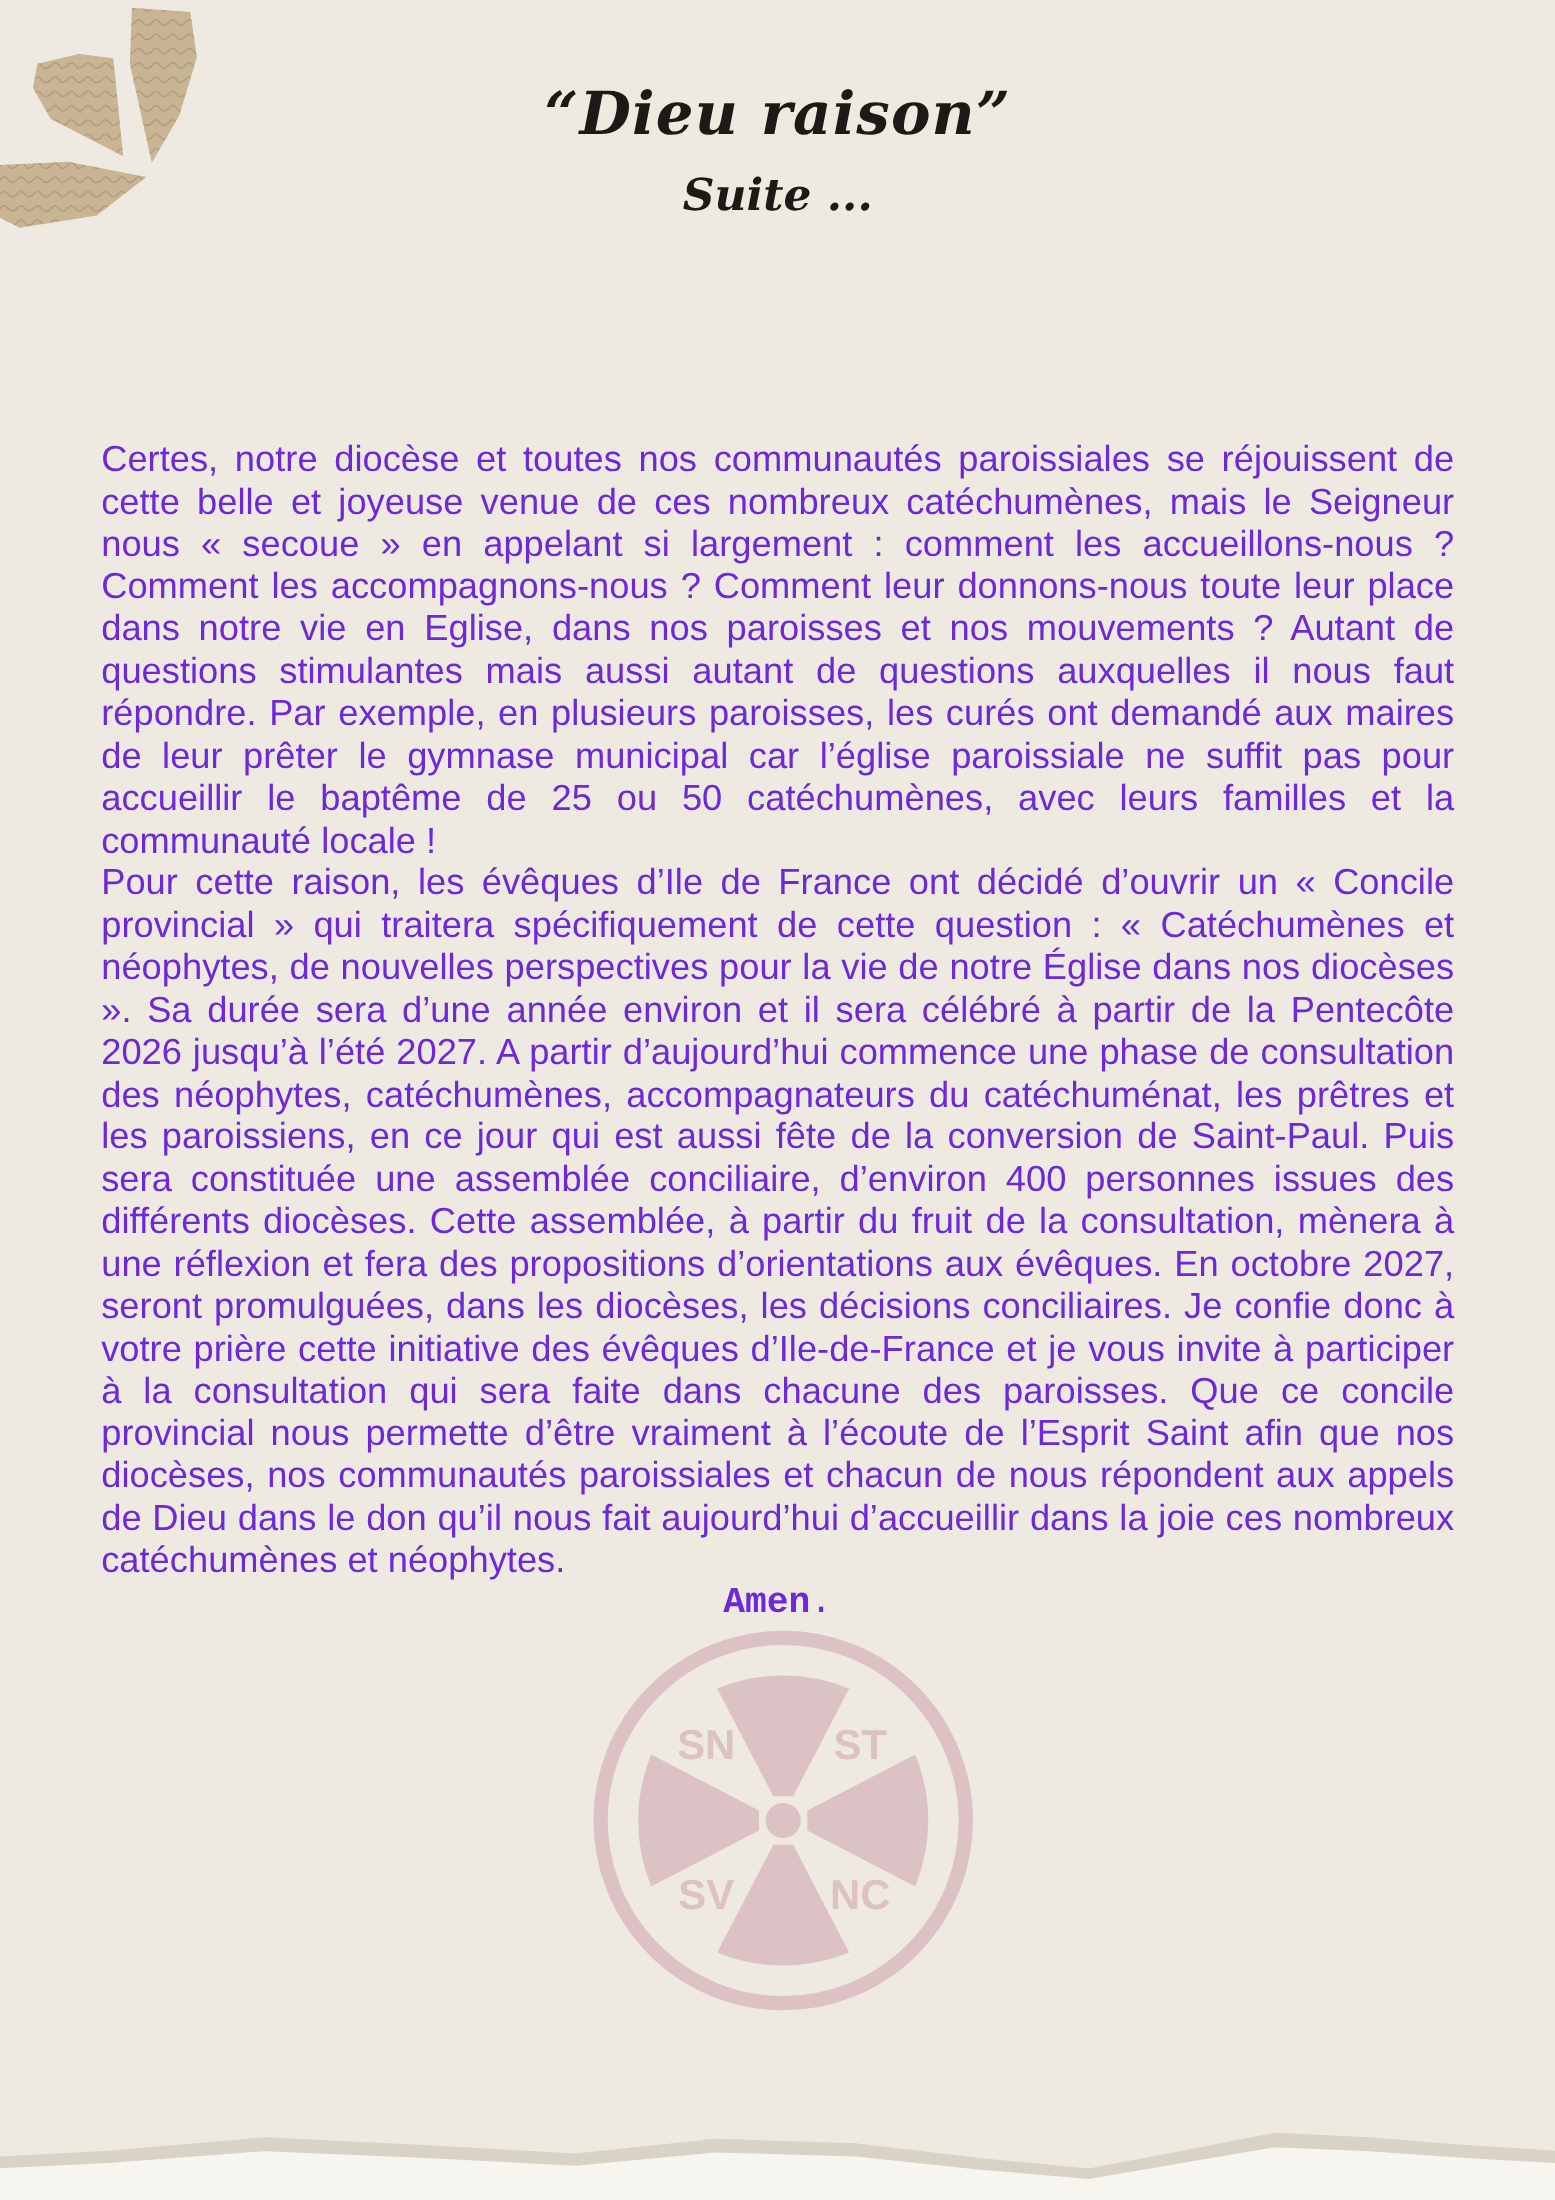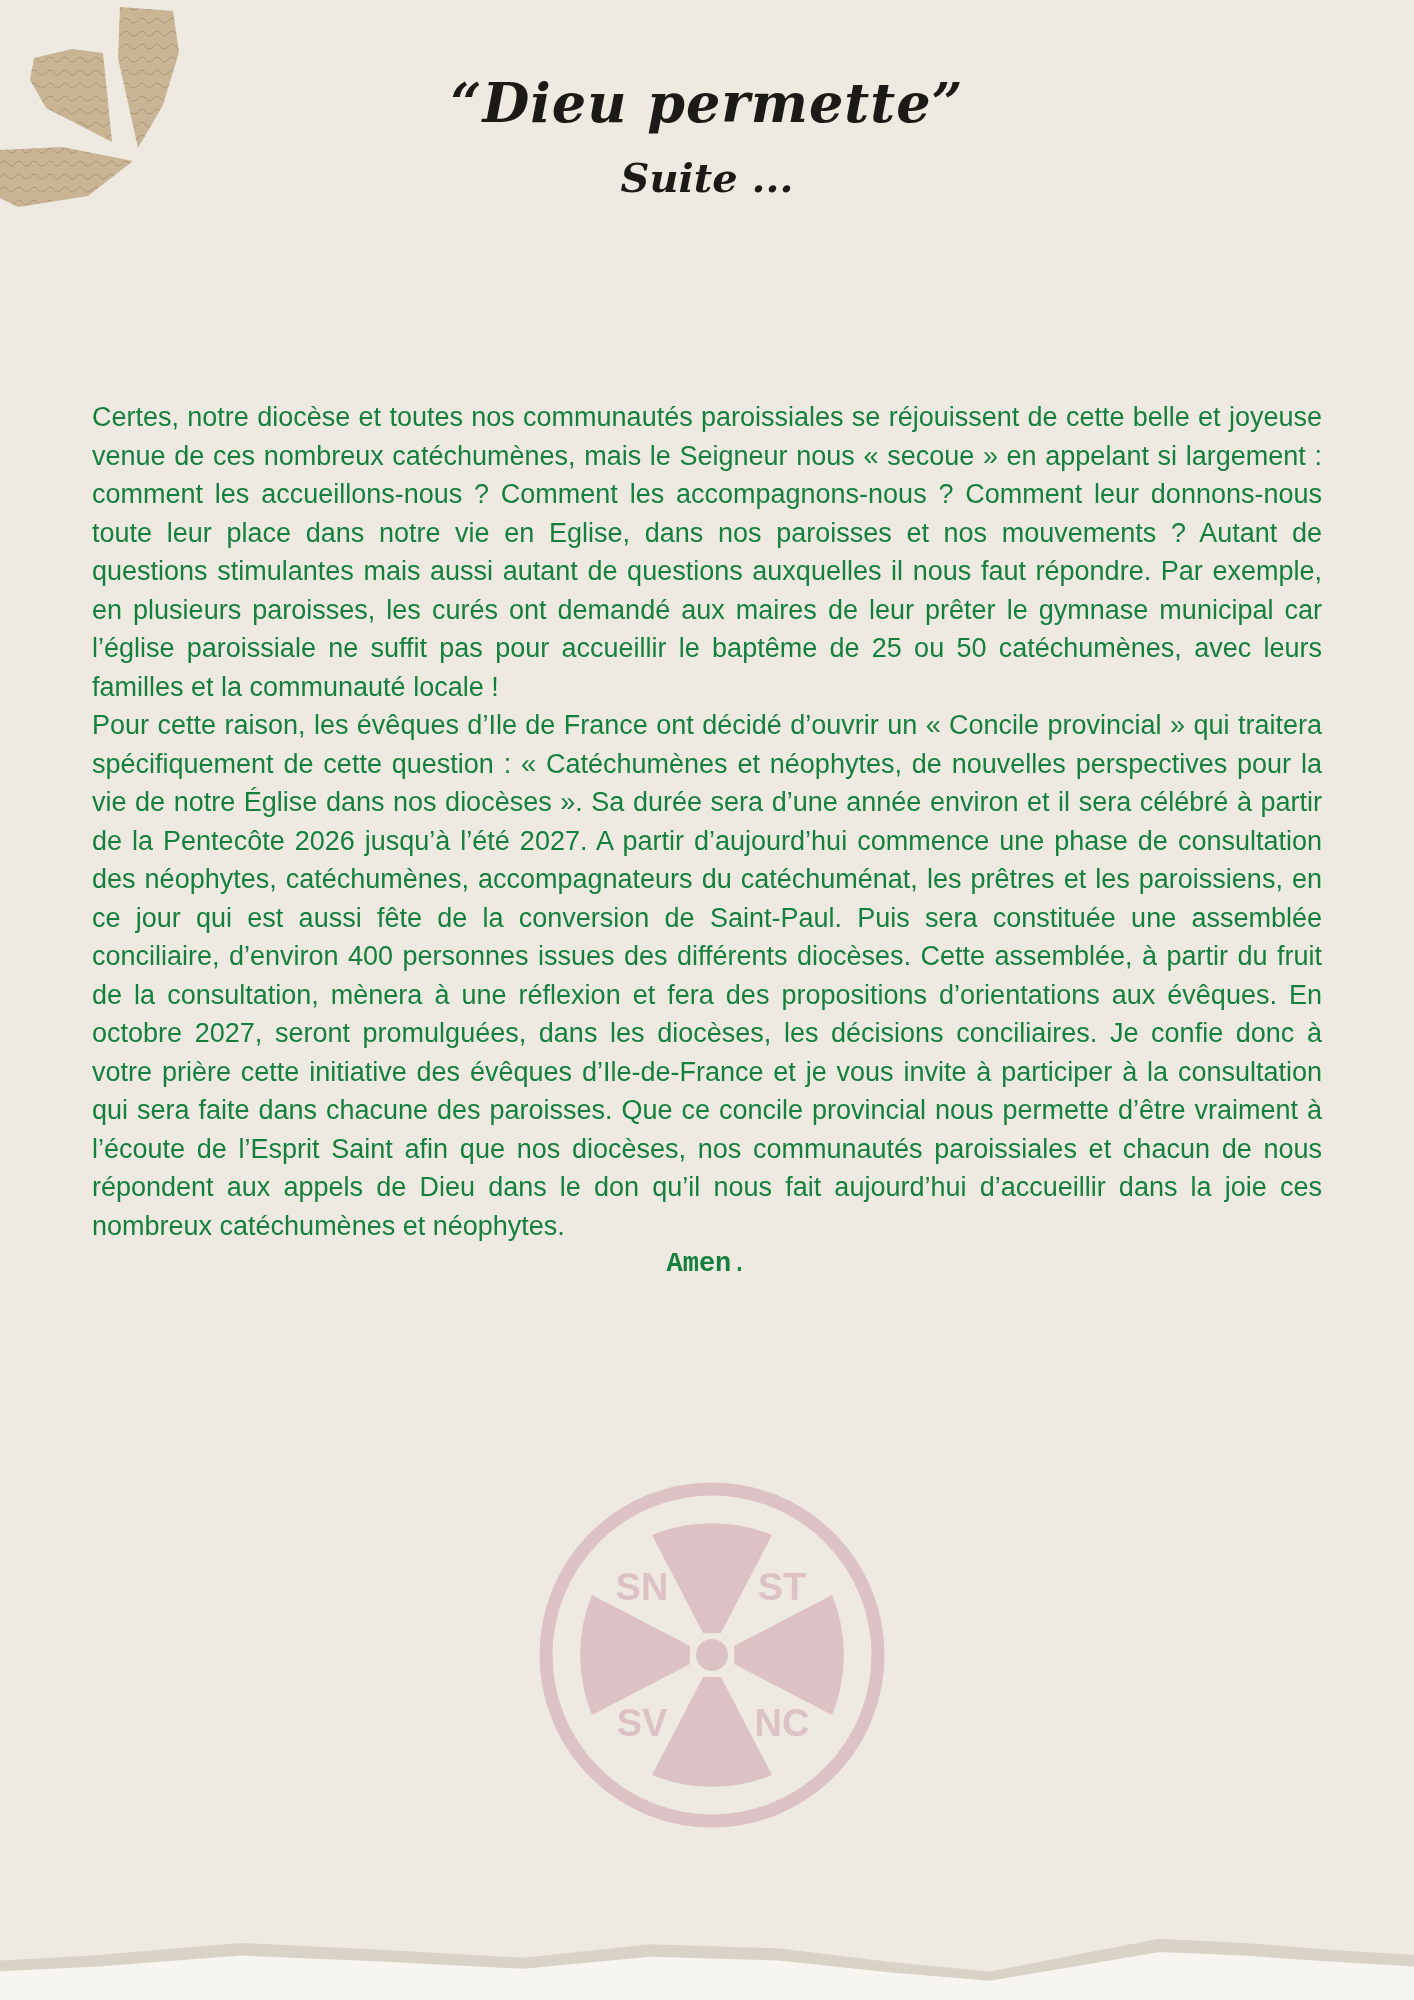"“Dieu permette”" div.title { text: permette -> raison }
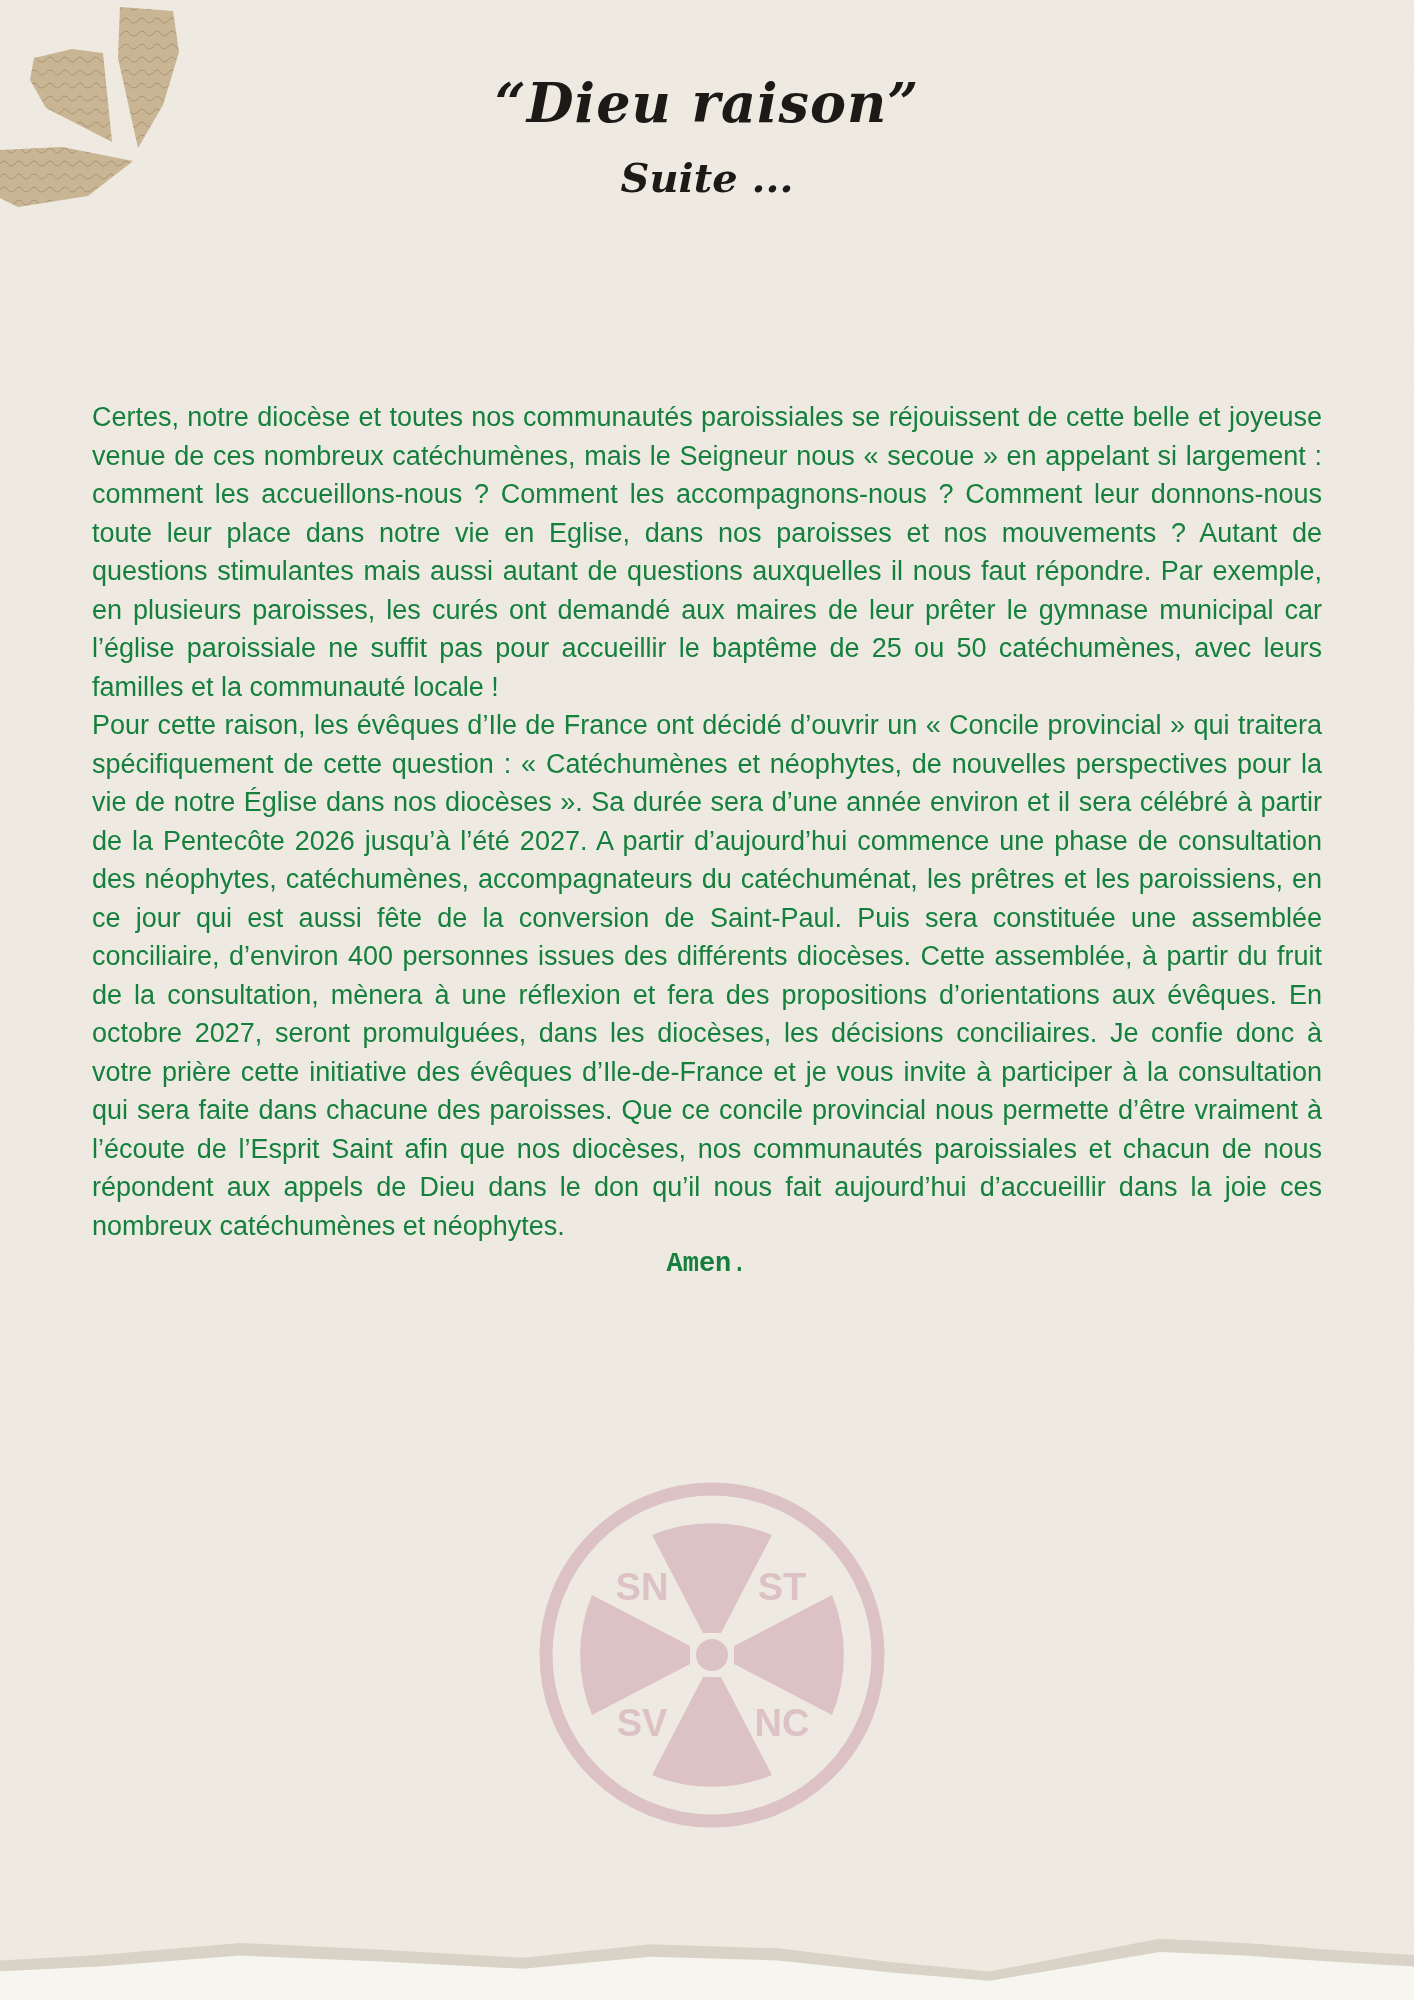"Certes, notre diocèse et toutes" .letter-body { color: #15803d -> #6d28d9; font-size: 27px -> 33px }
